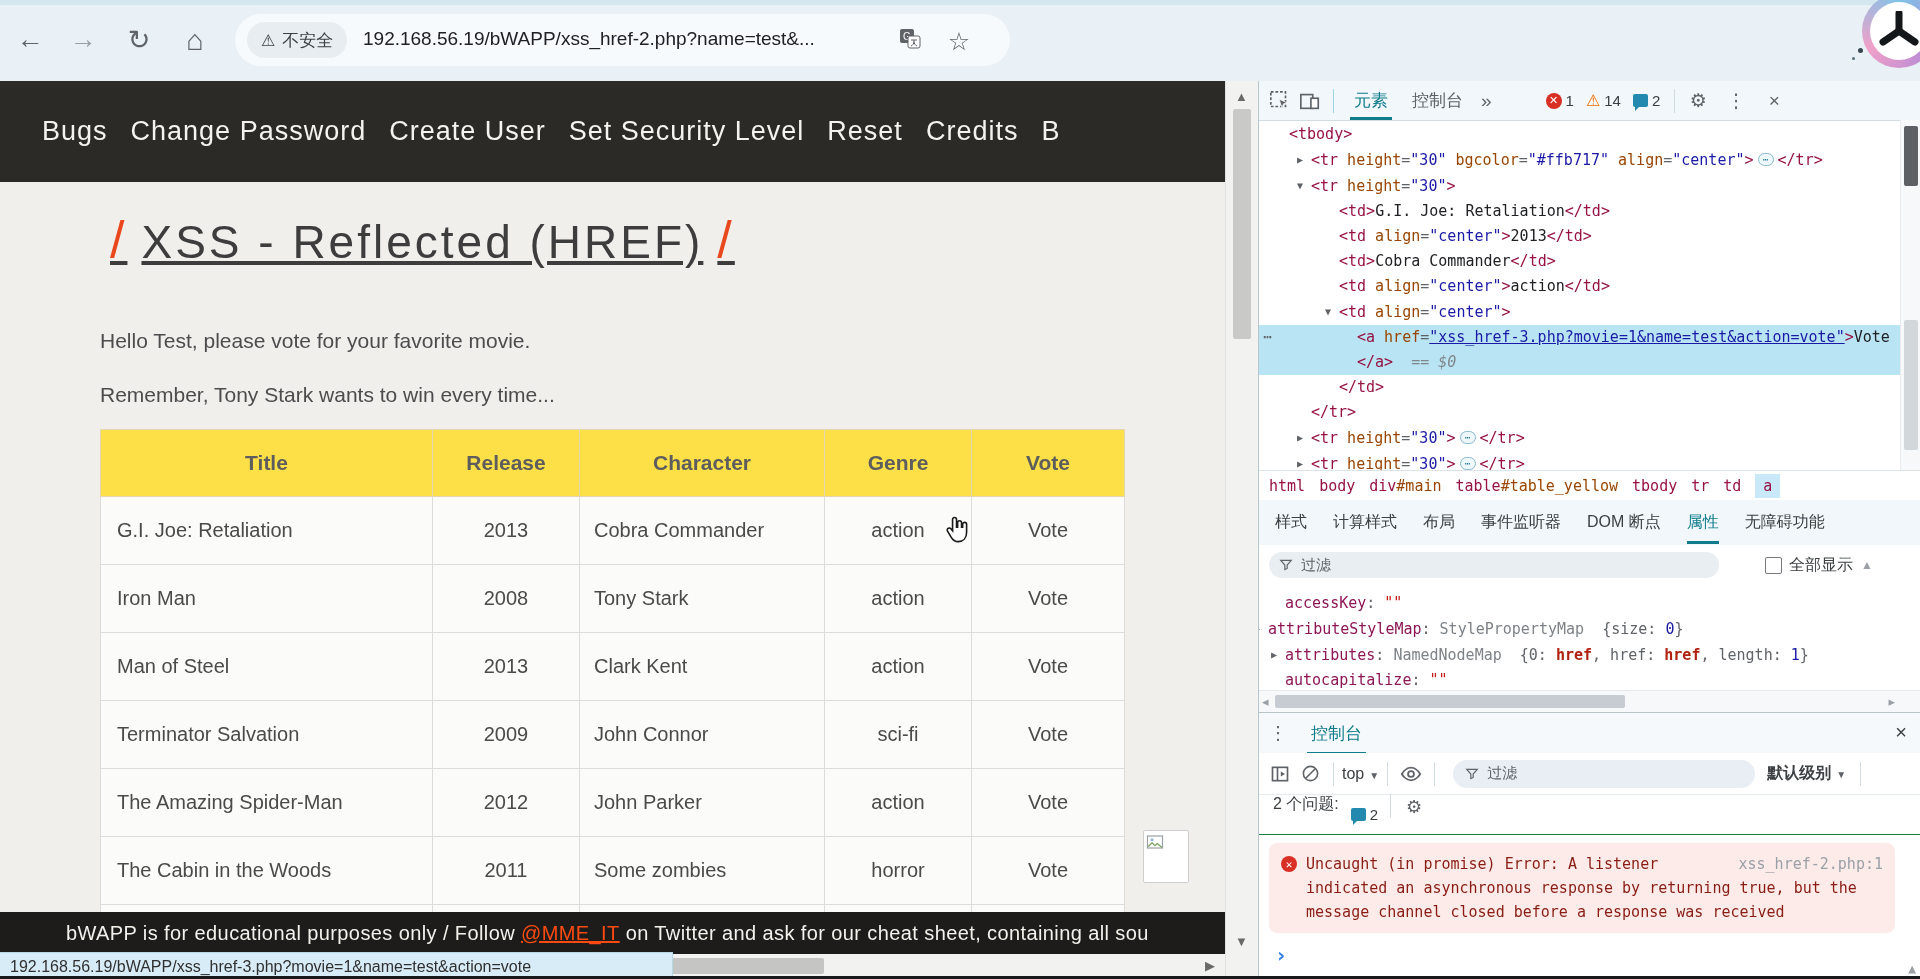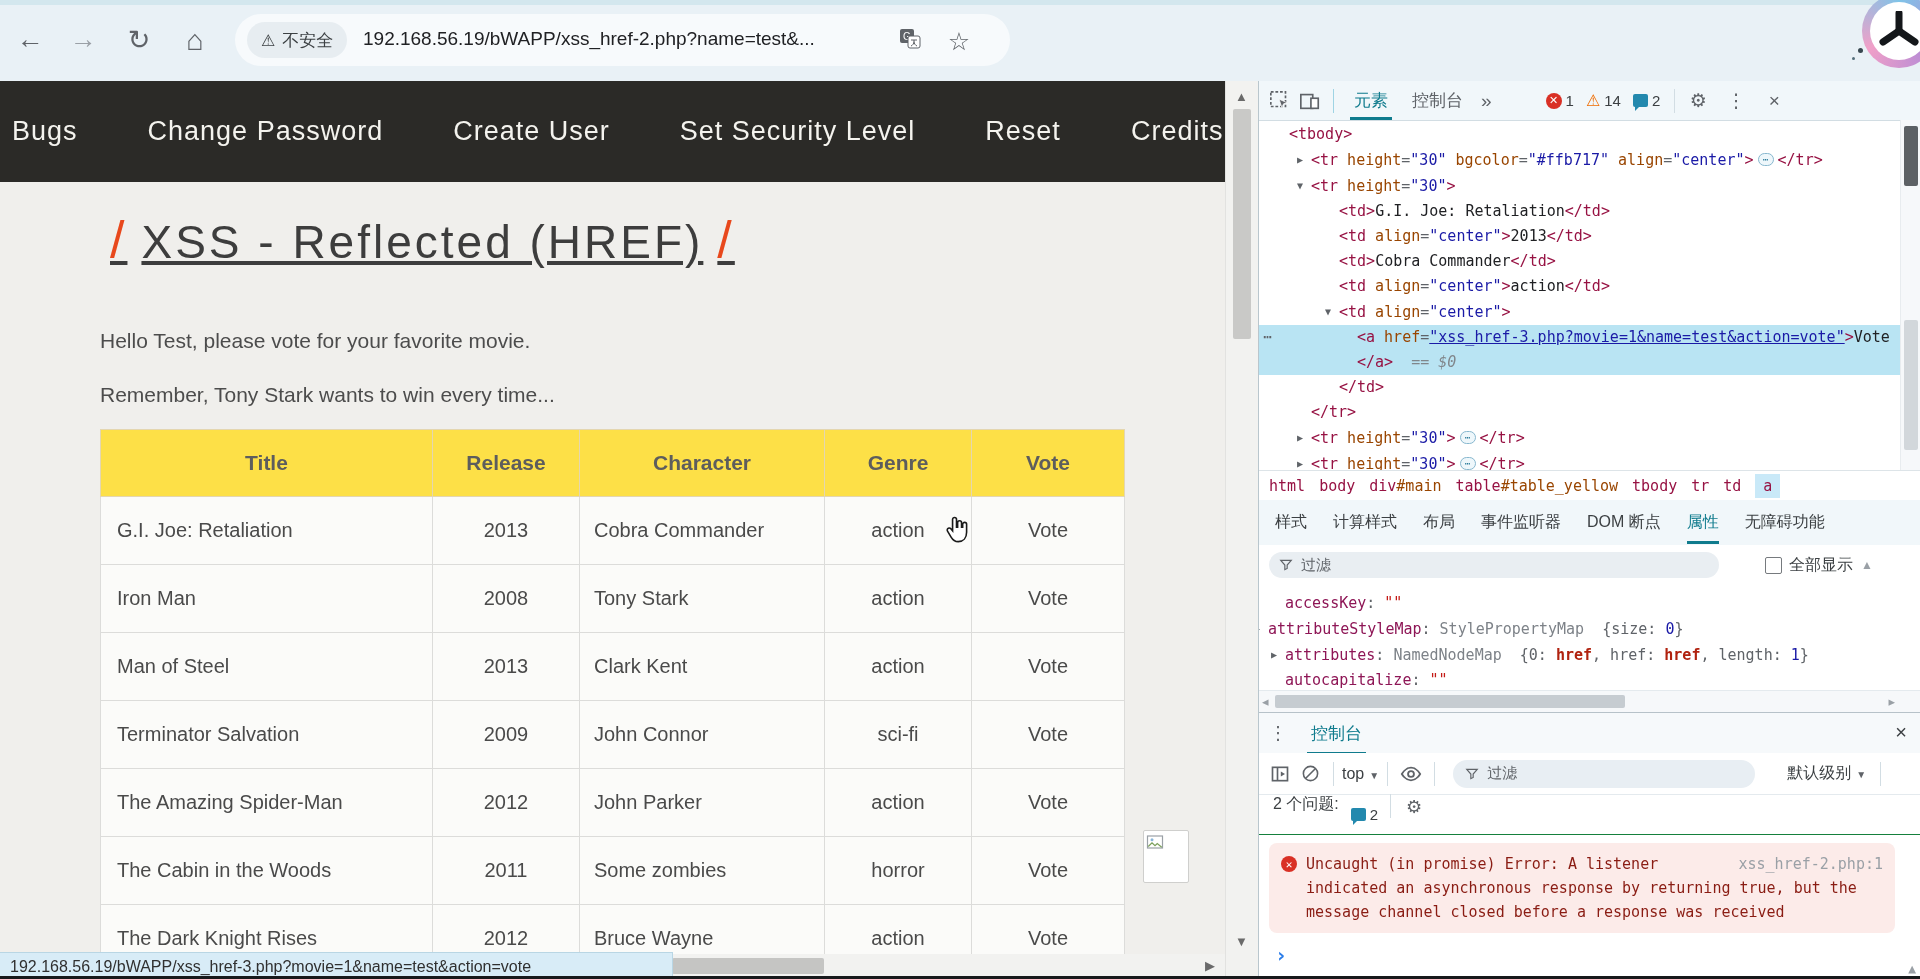"Bugs" .nav-bar { gap: 70px -> 23px; padding-left: 12px -> 42px }
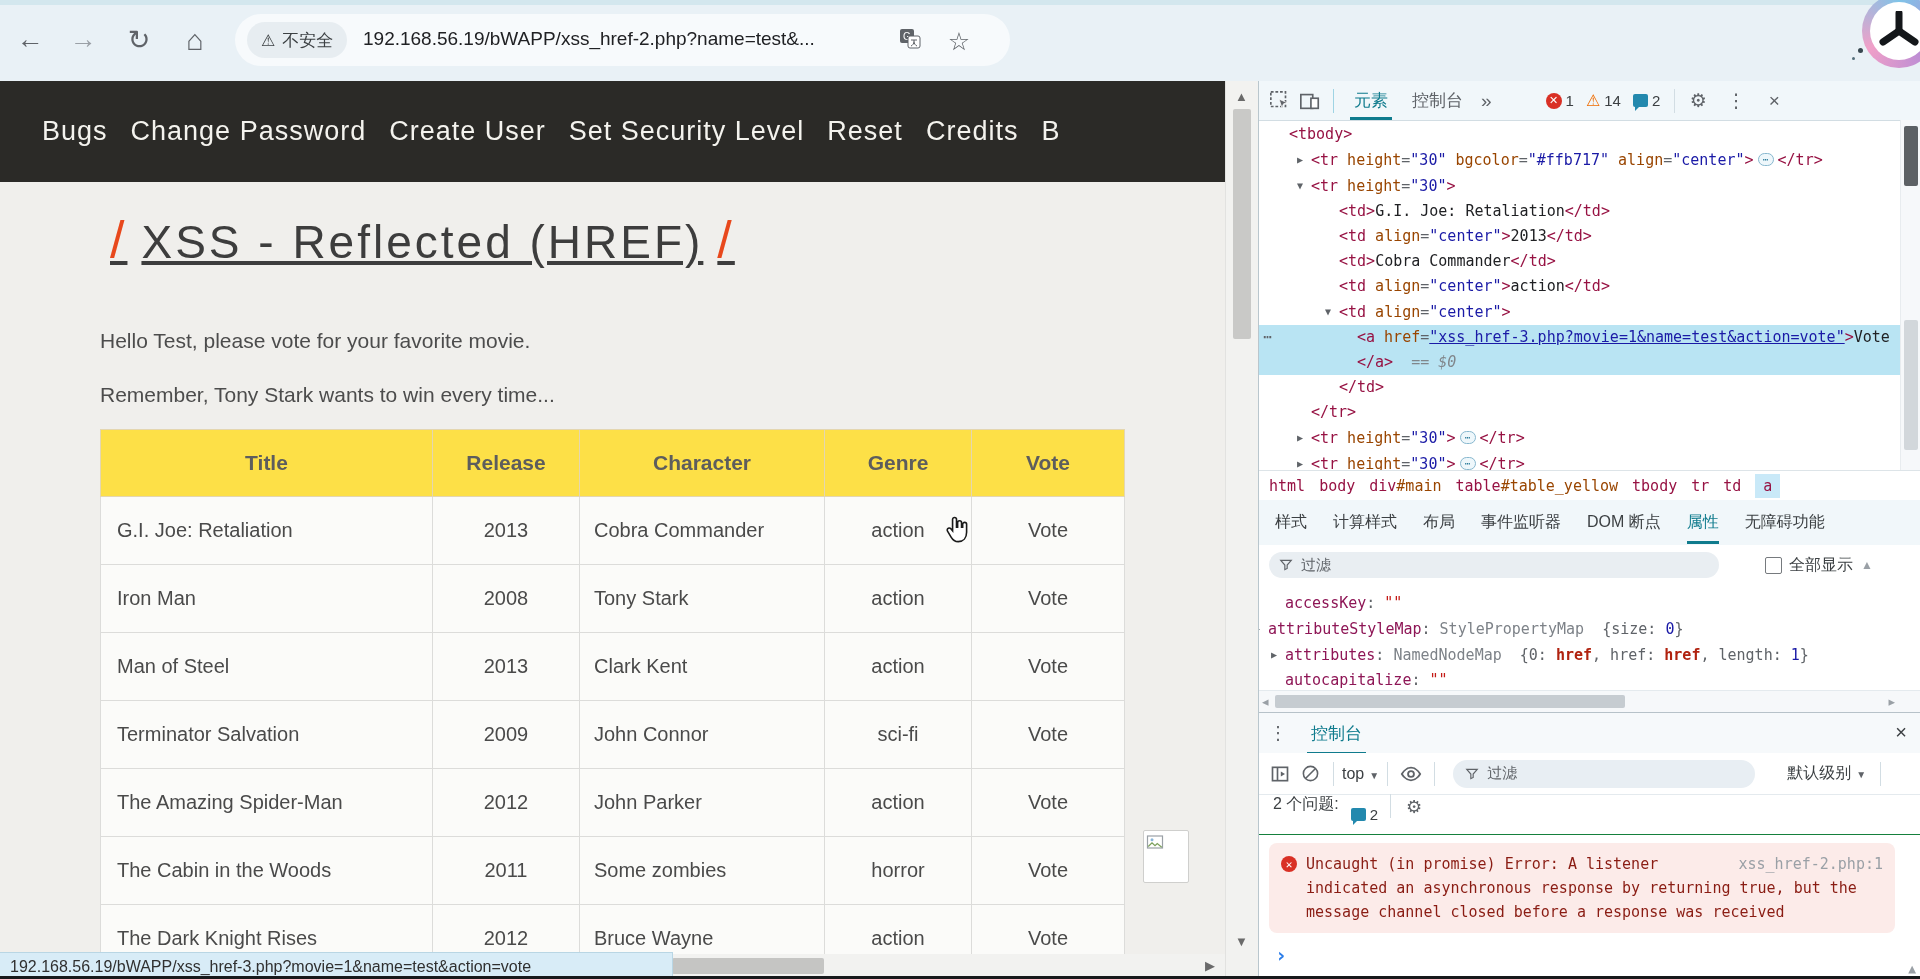"默认级别 ▼" span.c-label { font-weight: none -> bold; margin-left: 32px -> 12px }
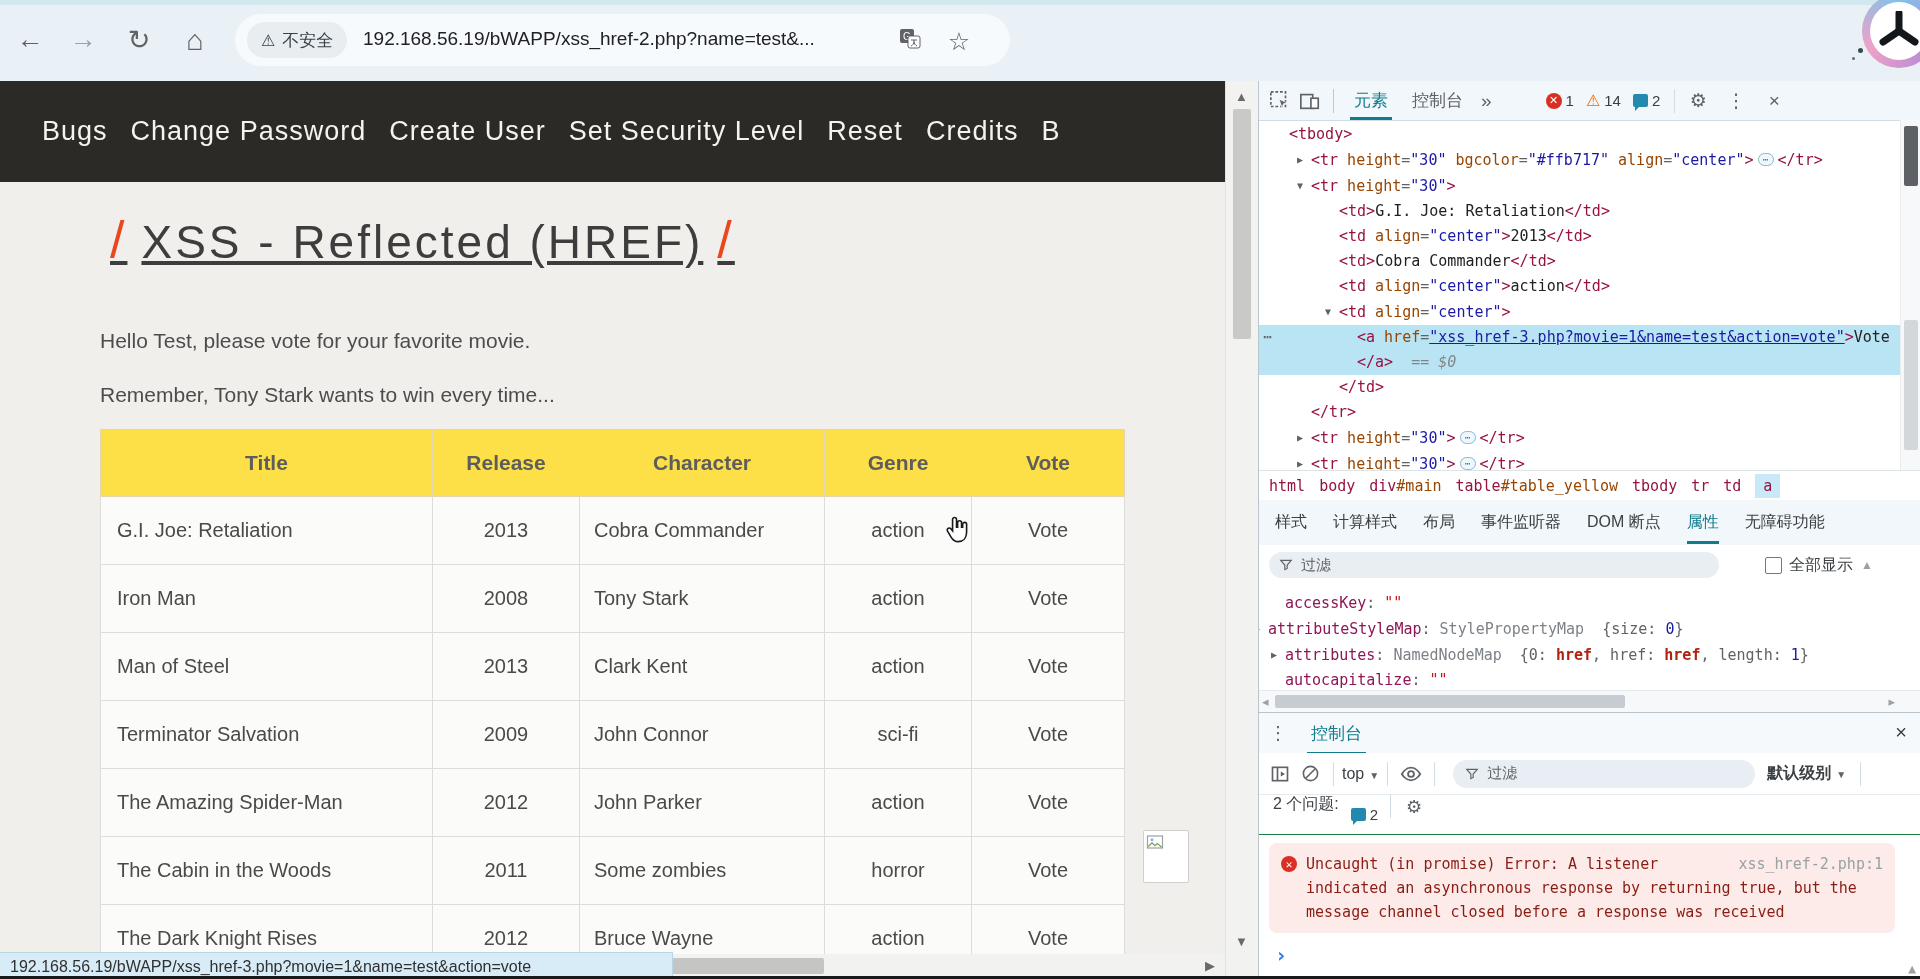"bWAPP is for educational purposes" div.page-footer { html: none -> <div> <span>bWAPP is for educational purposes only / Follow</span> <span>@MME_IT</span> <span>on Twitter and ask for our cheat sheet, containing all sou</span> </div> }
